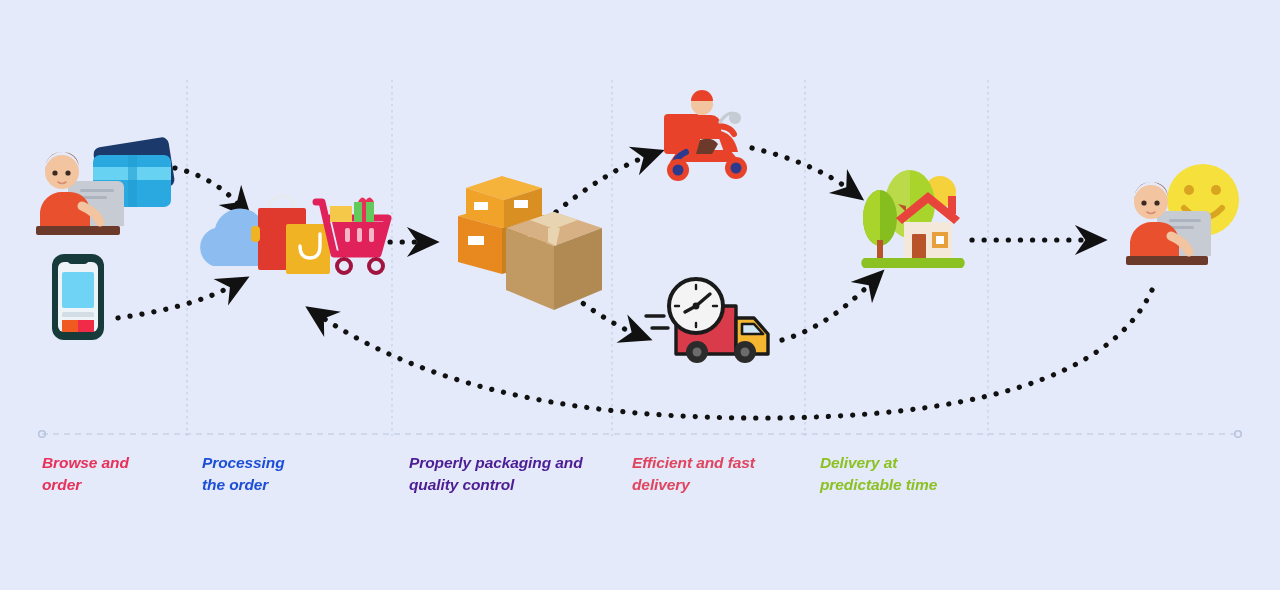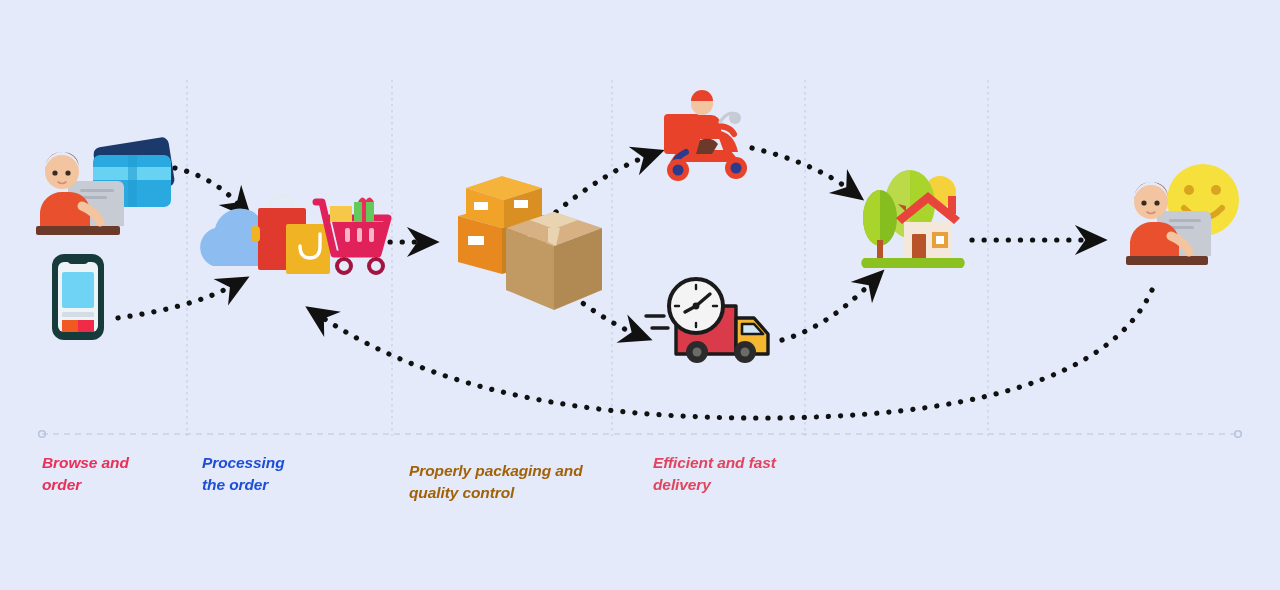"Properly packaging and" div.stage-label { color: #a16207 -> #4c1d95; margin-top: 8px -> none }
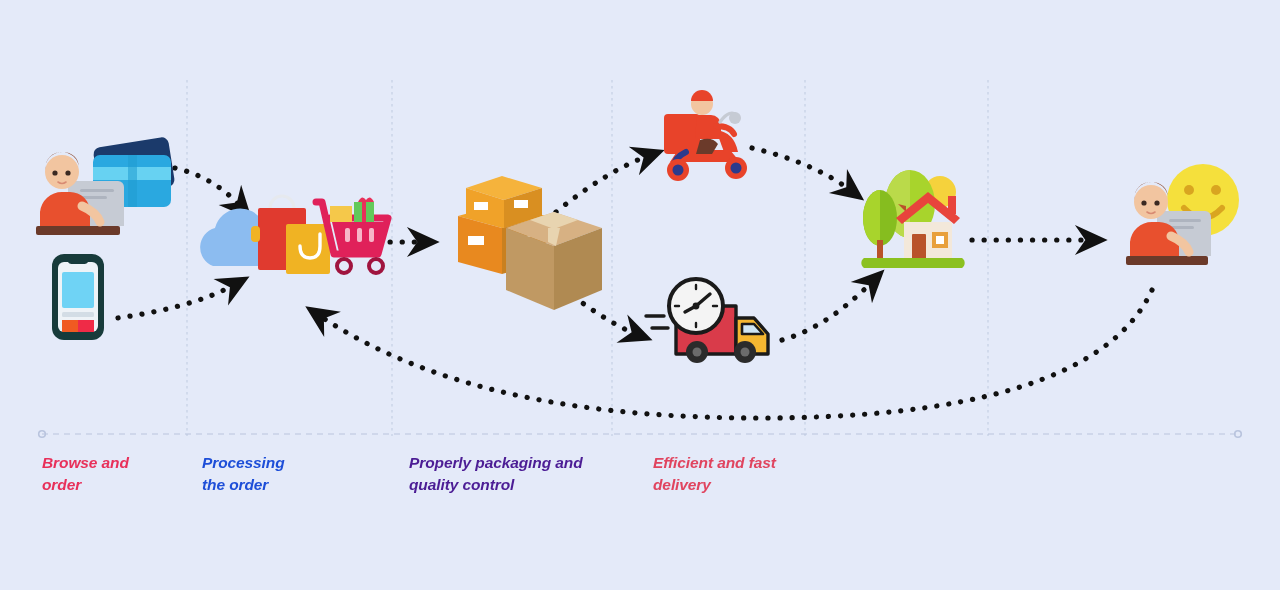"Efficient and fast" div.stage-label { margin-left: 21px -> none }
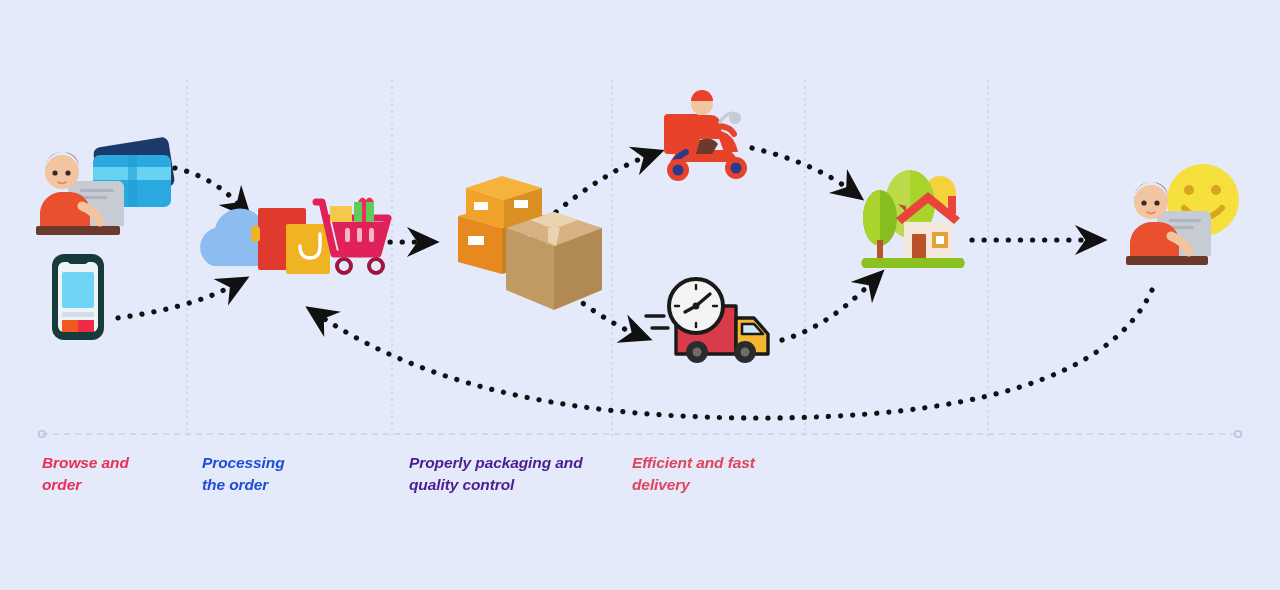"Delivery at" div.stage-label { html: none -> <div>Delivery at predictable time</div> }
